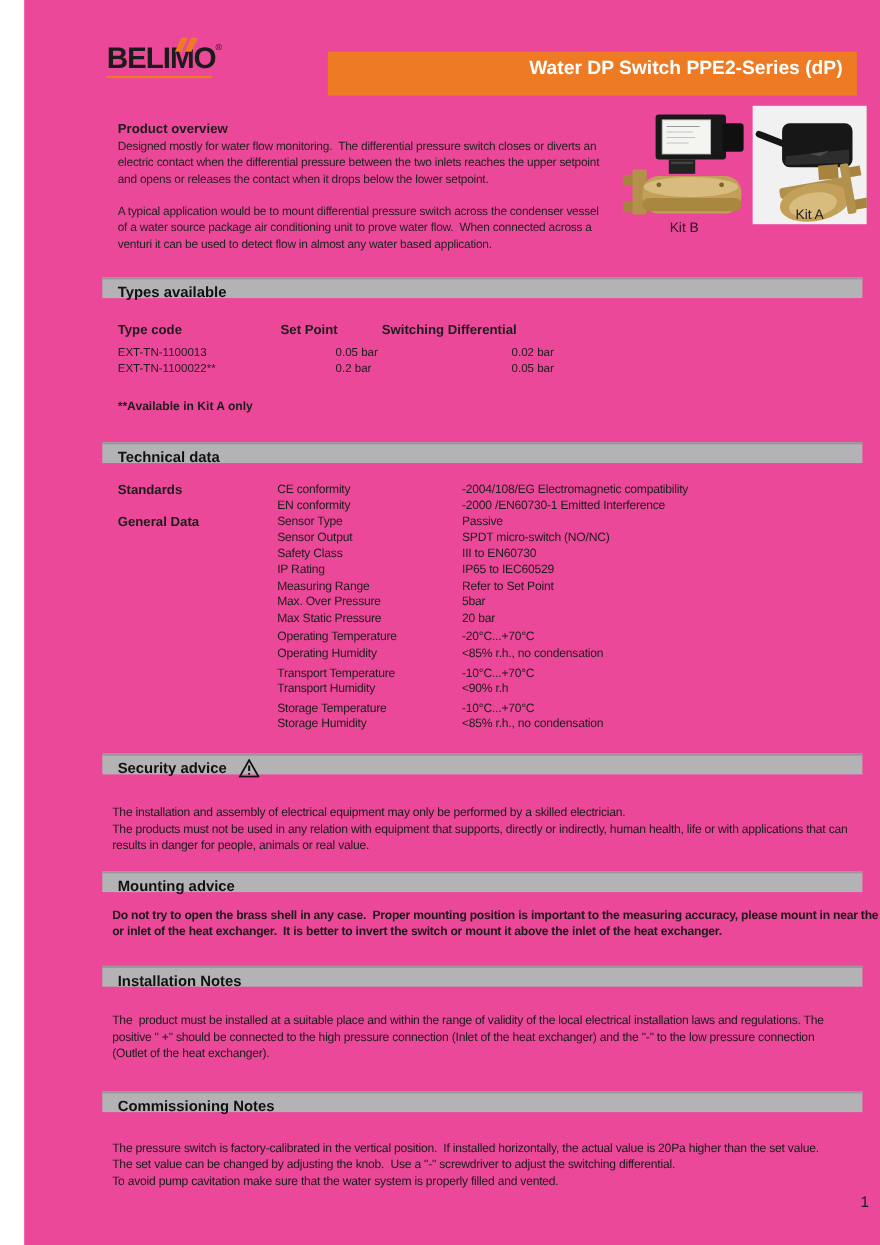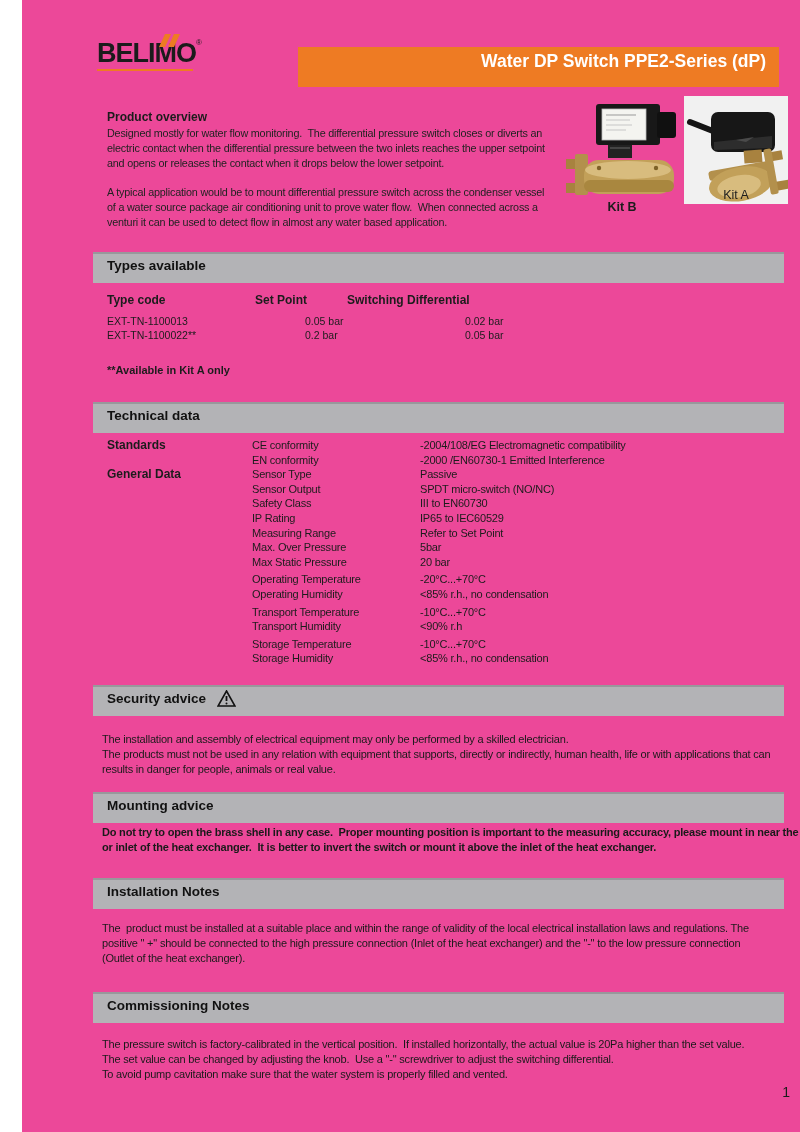"Kit B" div.kit-label { font-weight: bold -> none }
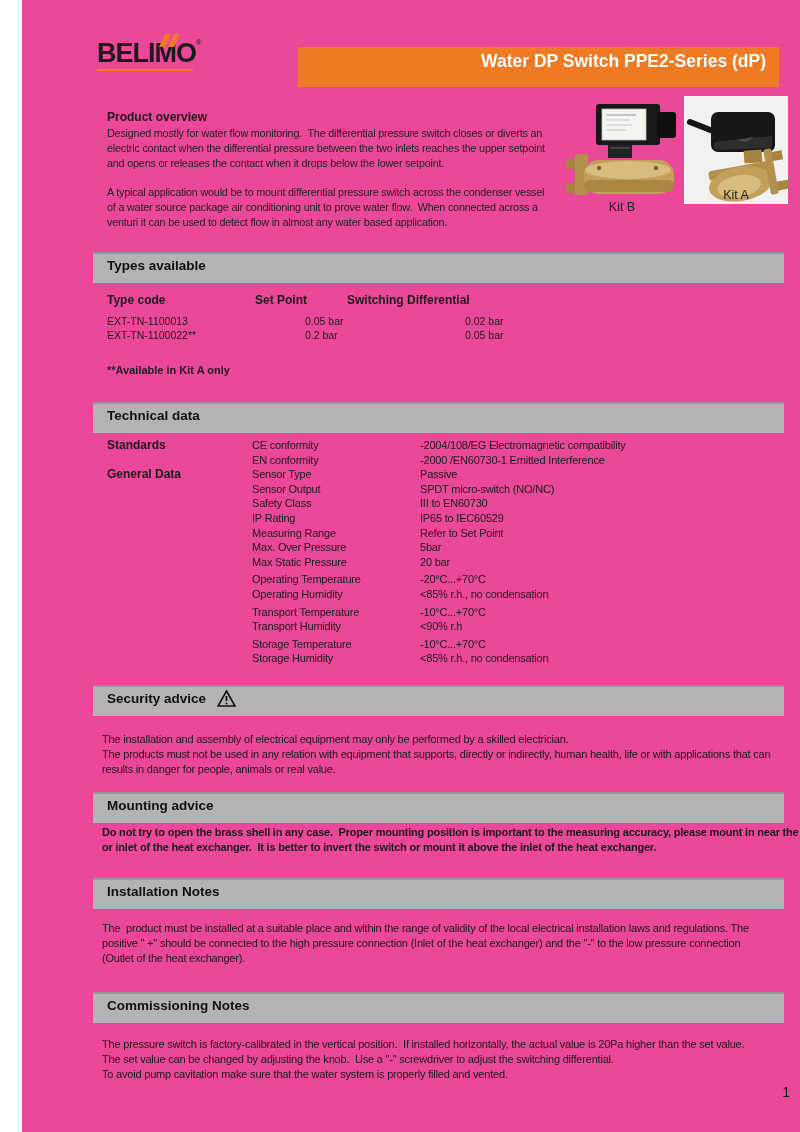"Types available" .section-bar { height: 31px -> 19px }
